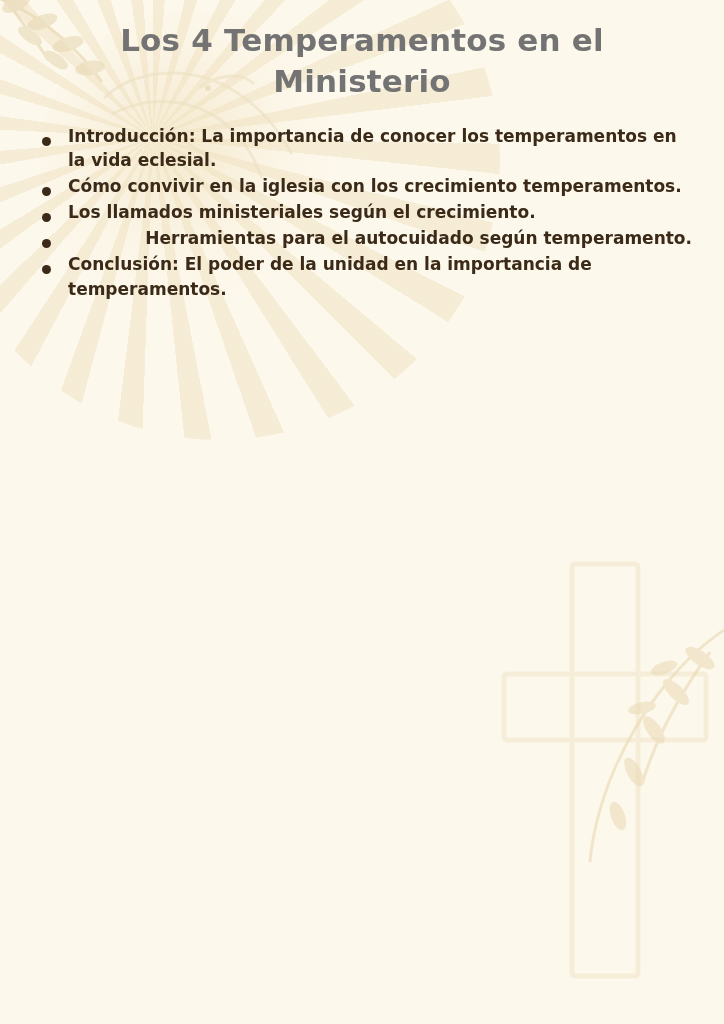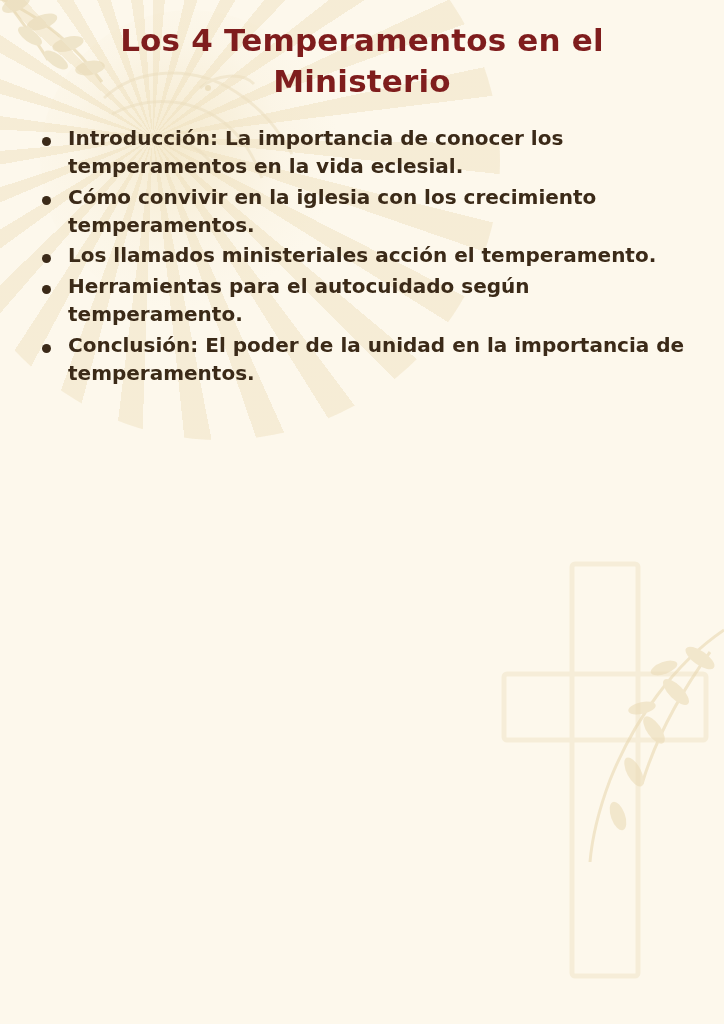"Los 4 Temperamentos en el" .title { color: #7f1d1d -> #737373 }
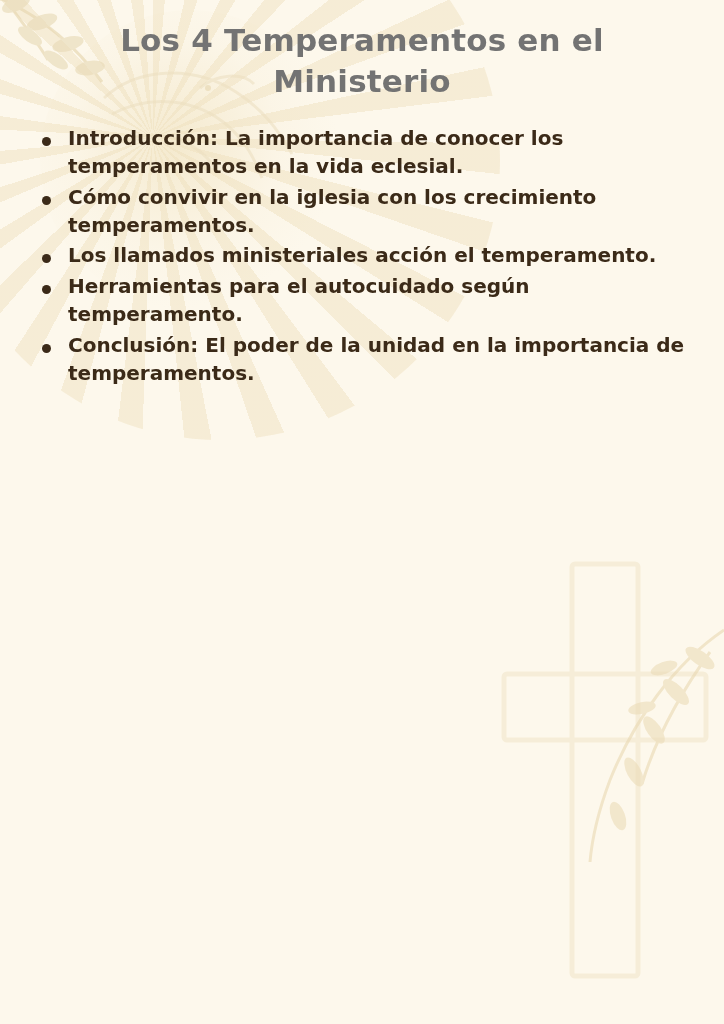"Introducción: La importancia de conocer" ul.points > li { font-size: 20px -> 17px }
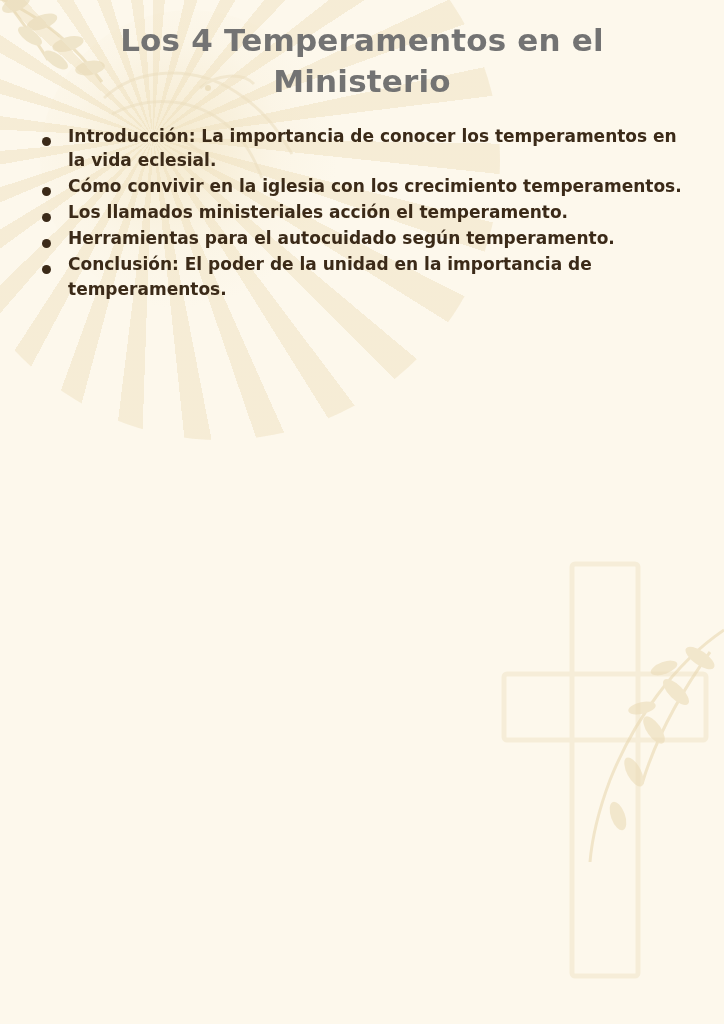"Los llamados ministeriales acción el" span { text: acción el temperamento -> según el crecimiento }
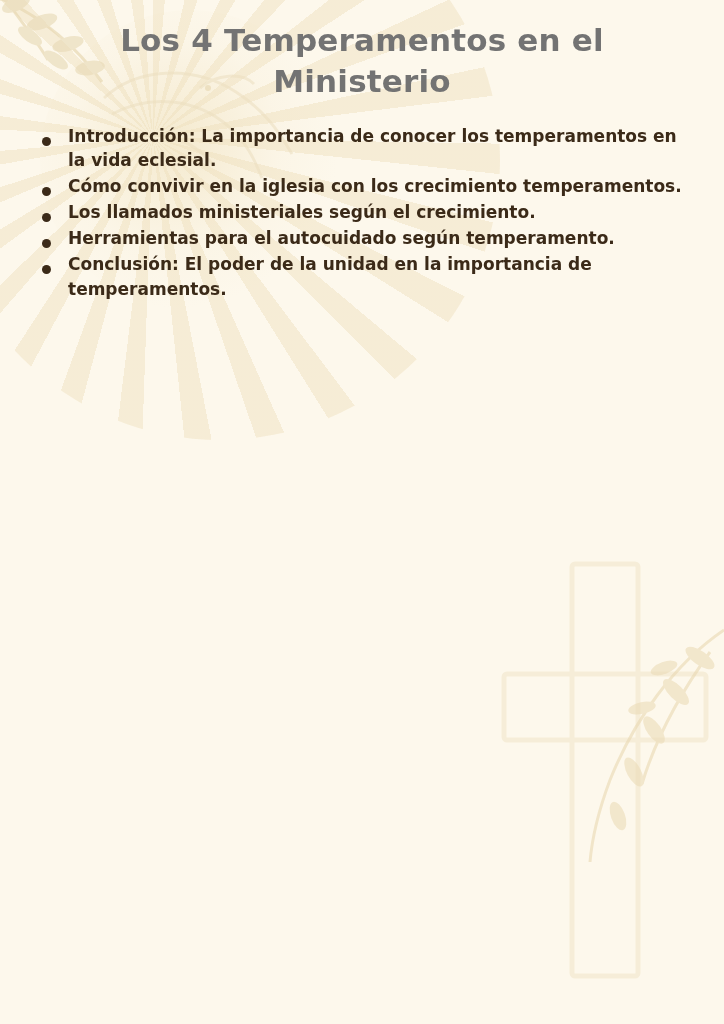"Herramientas para el autocuidado según" li .second-line { text-align: none -> right }
